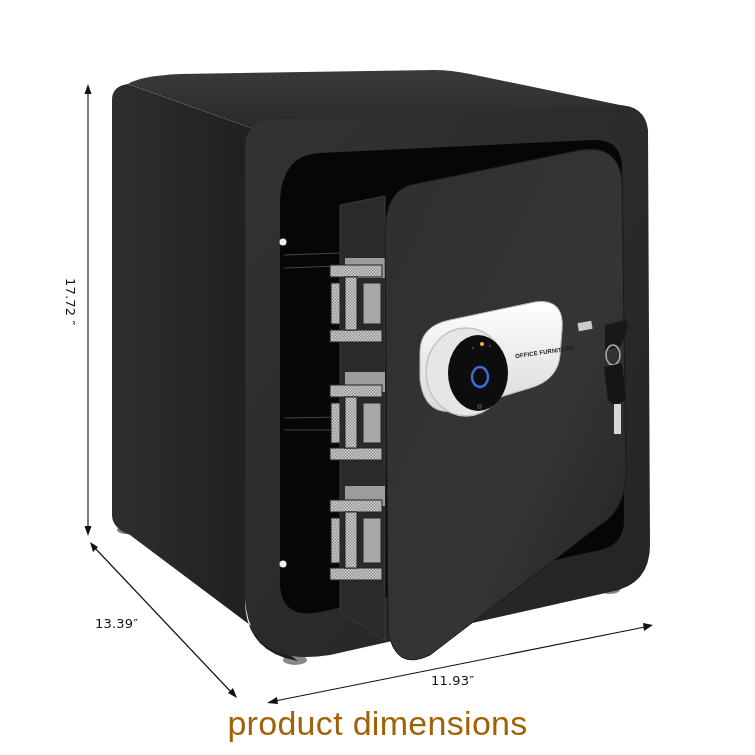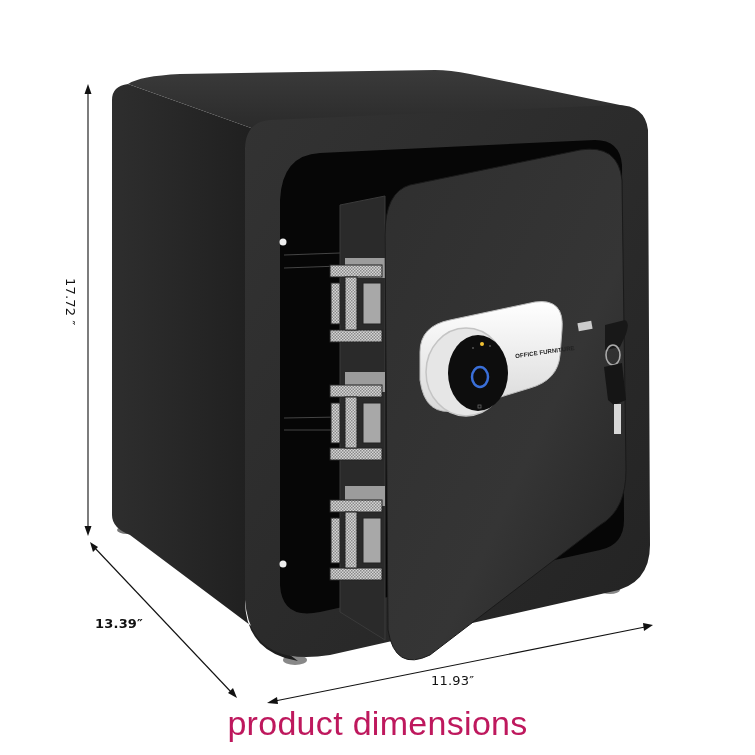"13.39″" .dim-depth { font-weight: bold -> none }
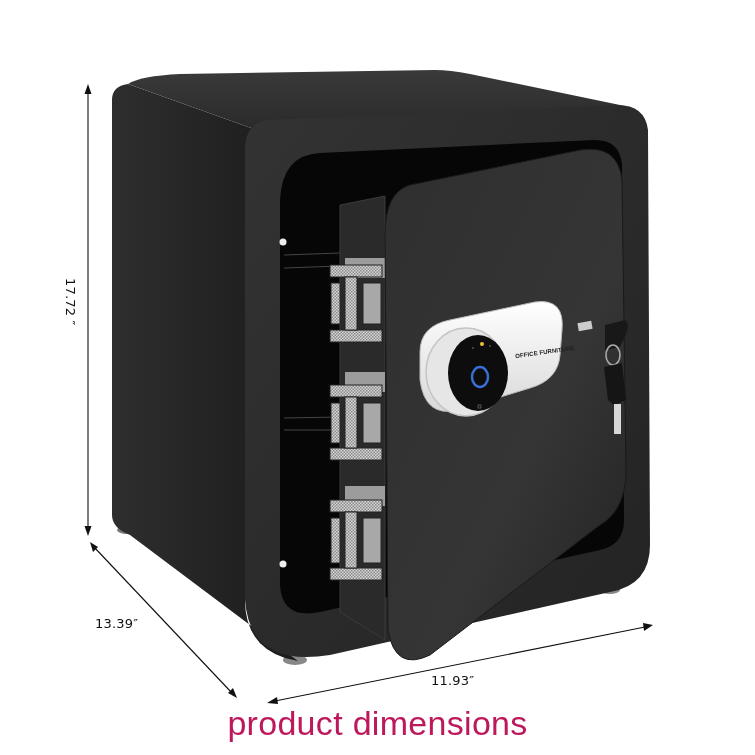"product dimensions" .caption { color: #be185d -> #a16207 }
